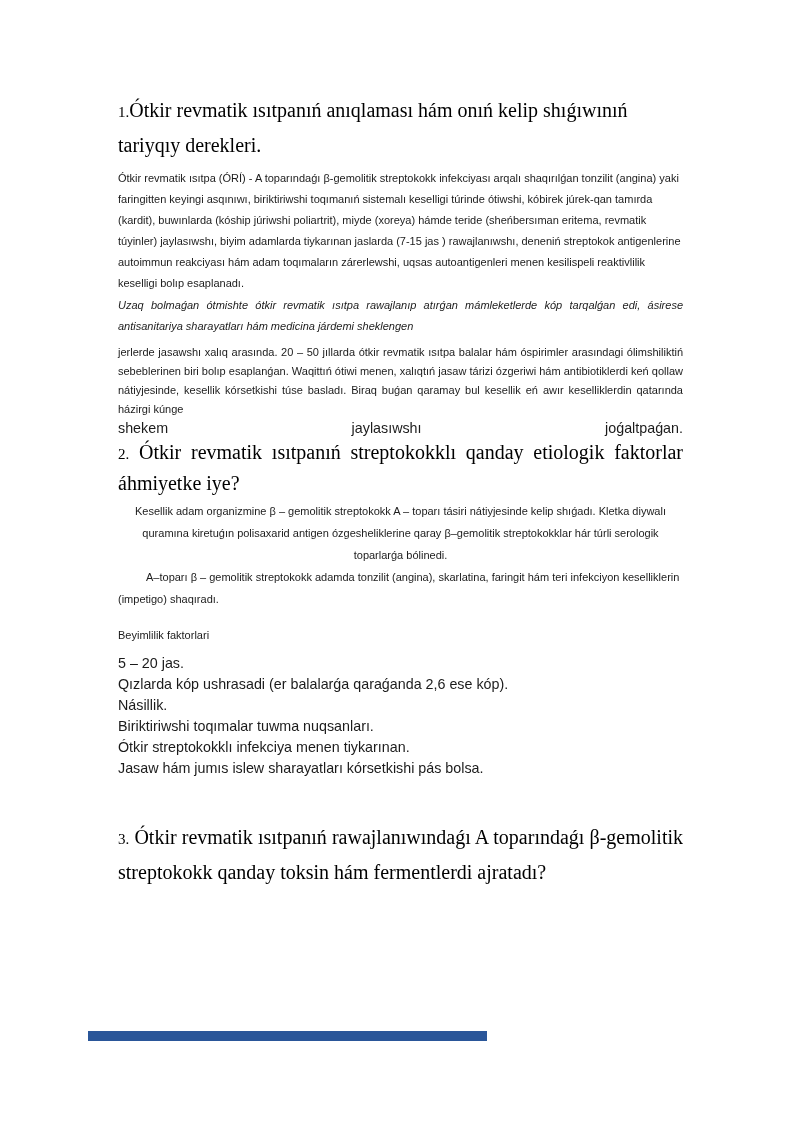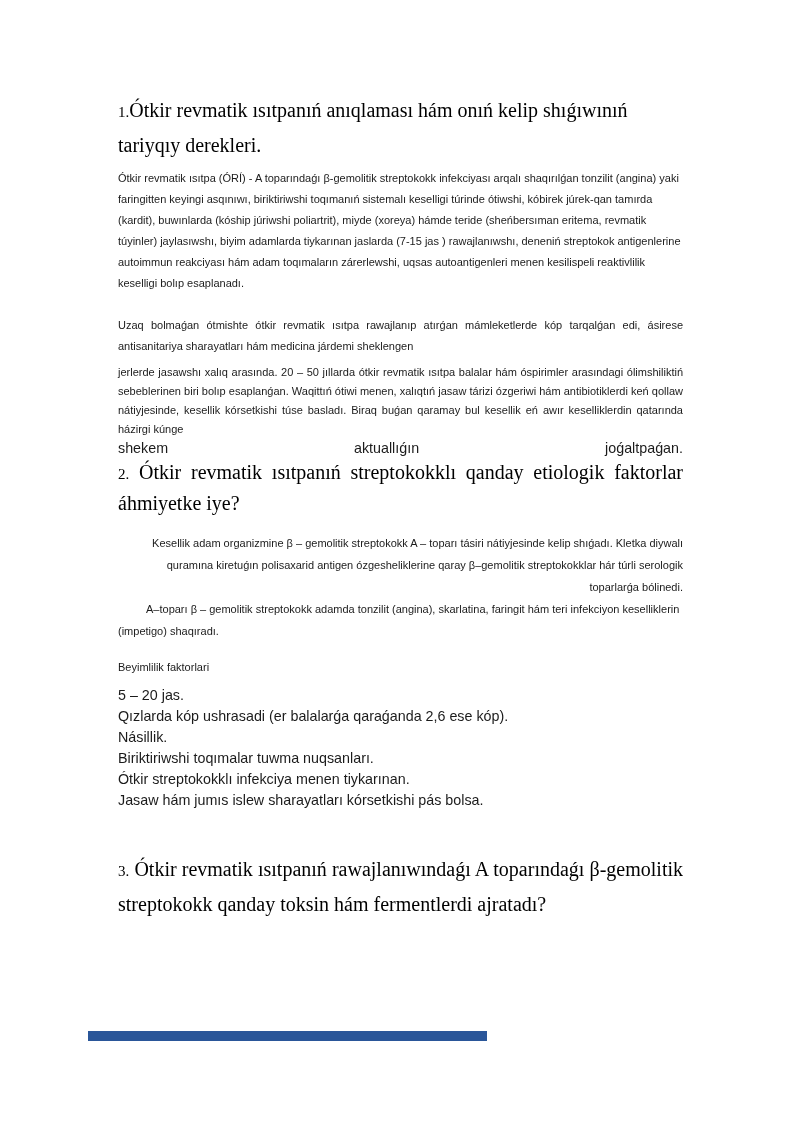"Uzaq bolmaǵan ótmishte ótkir revmatik" .p2 { font-style: none -> italic; margin-top: 21px -> 1px }
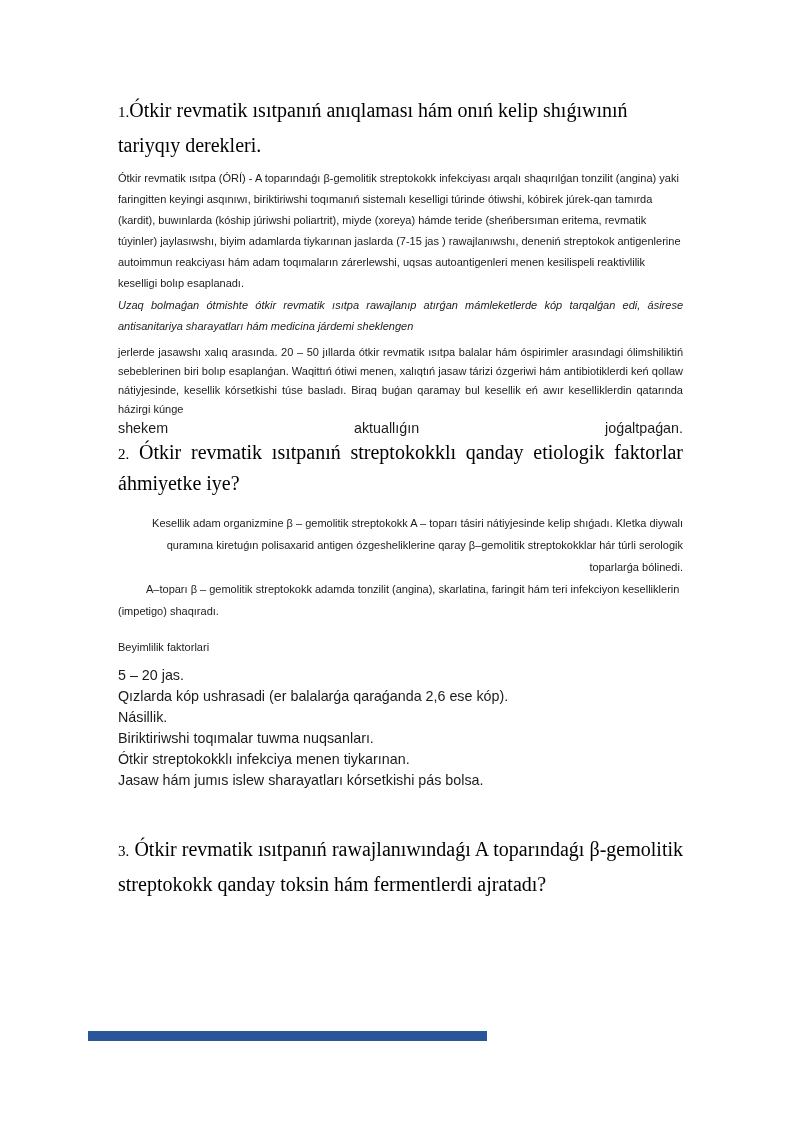"aktuallıǵın" span { text: aktuallıǵın -> jaylasıwshı }
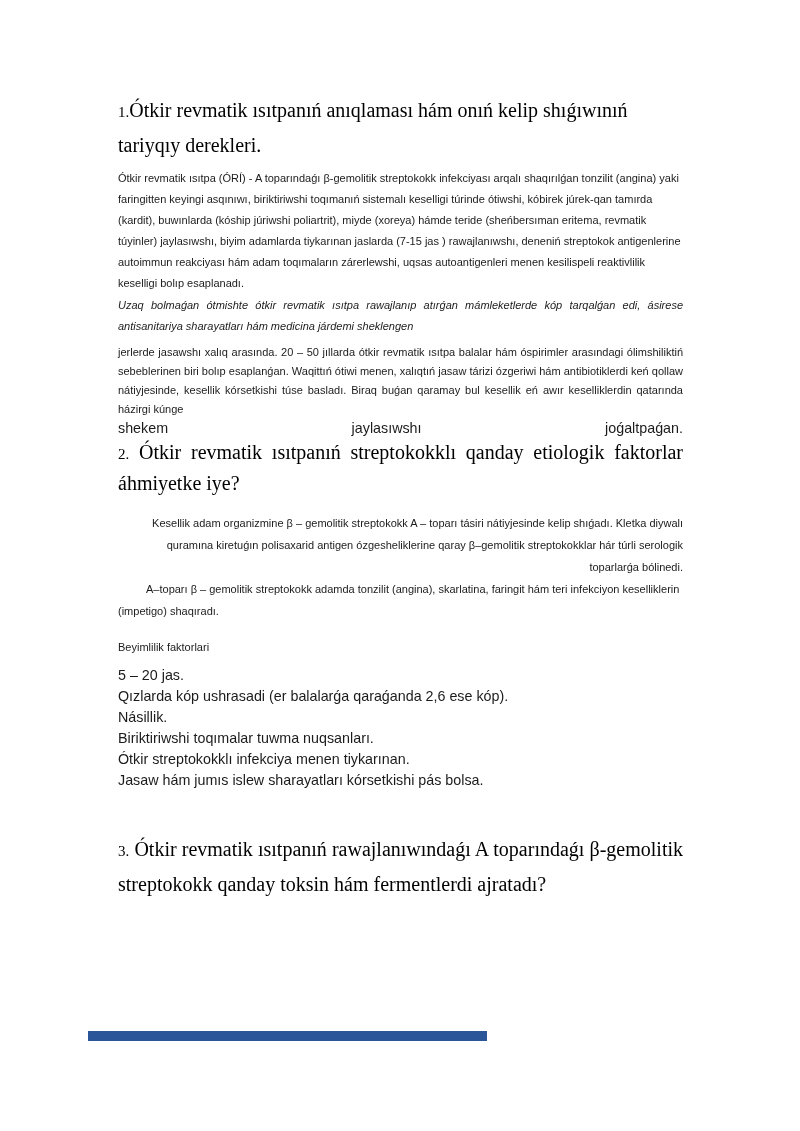"Kesellik adam organizmine β –" .p4 { margin-top: 14px -> 2px; text-align: right -> center }
